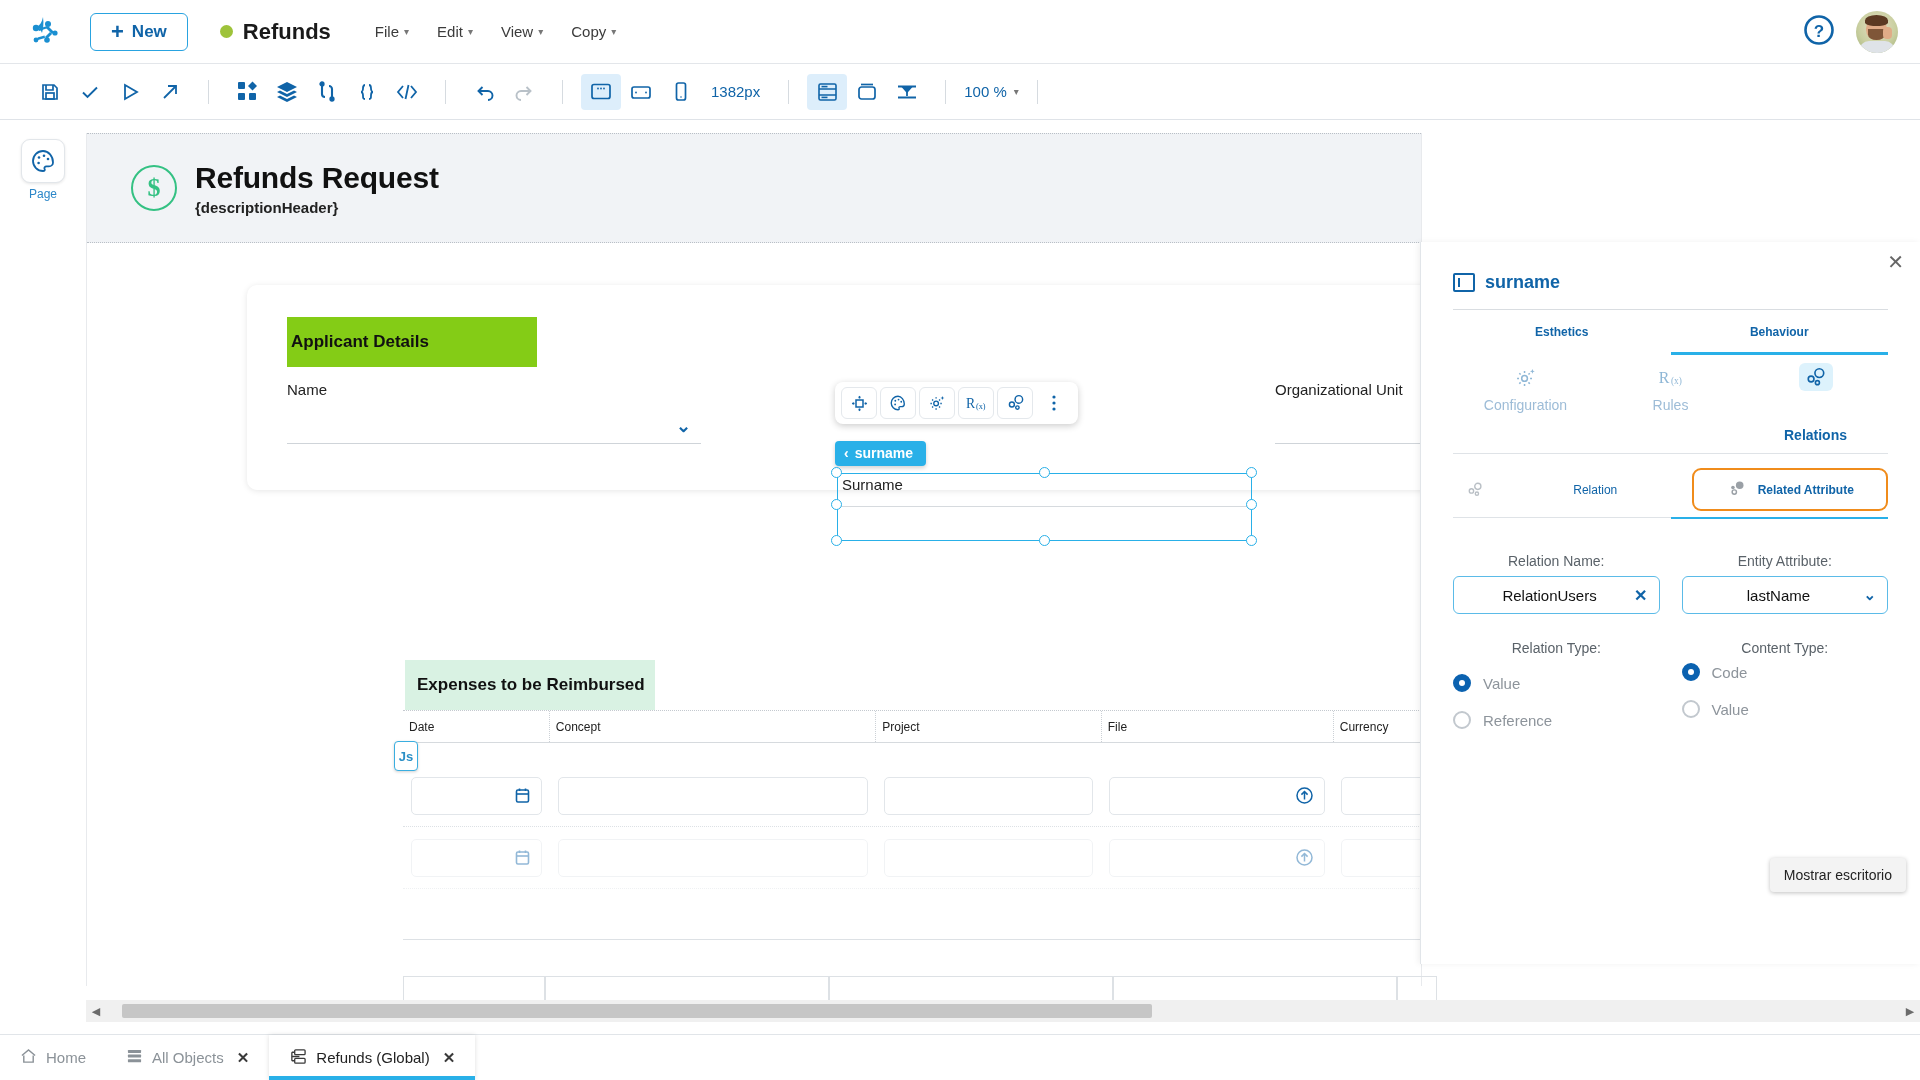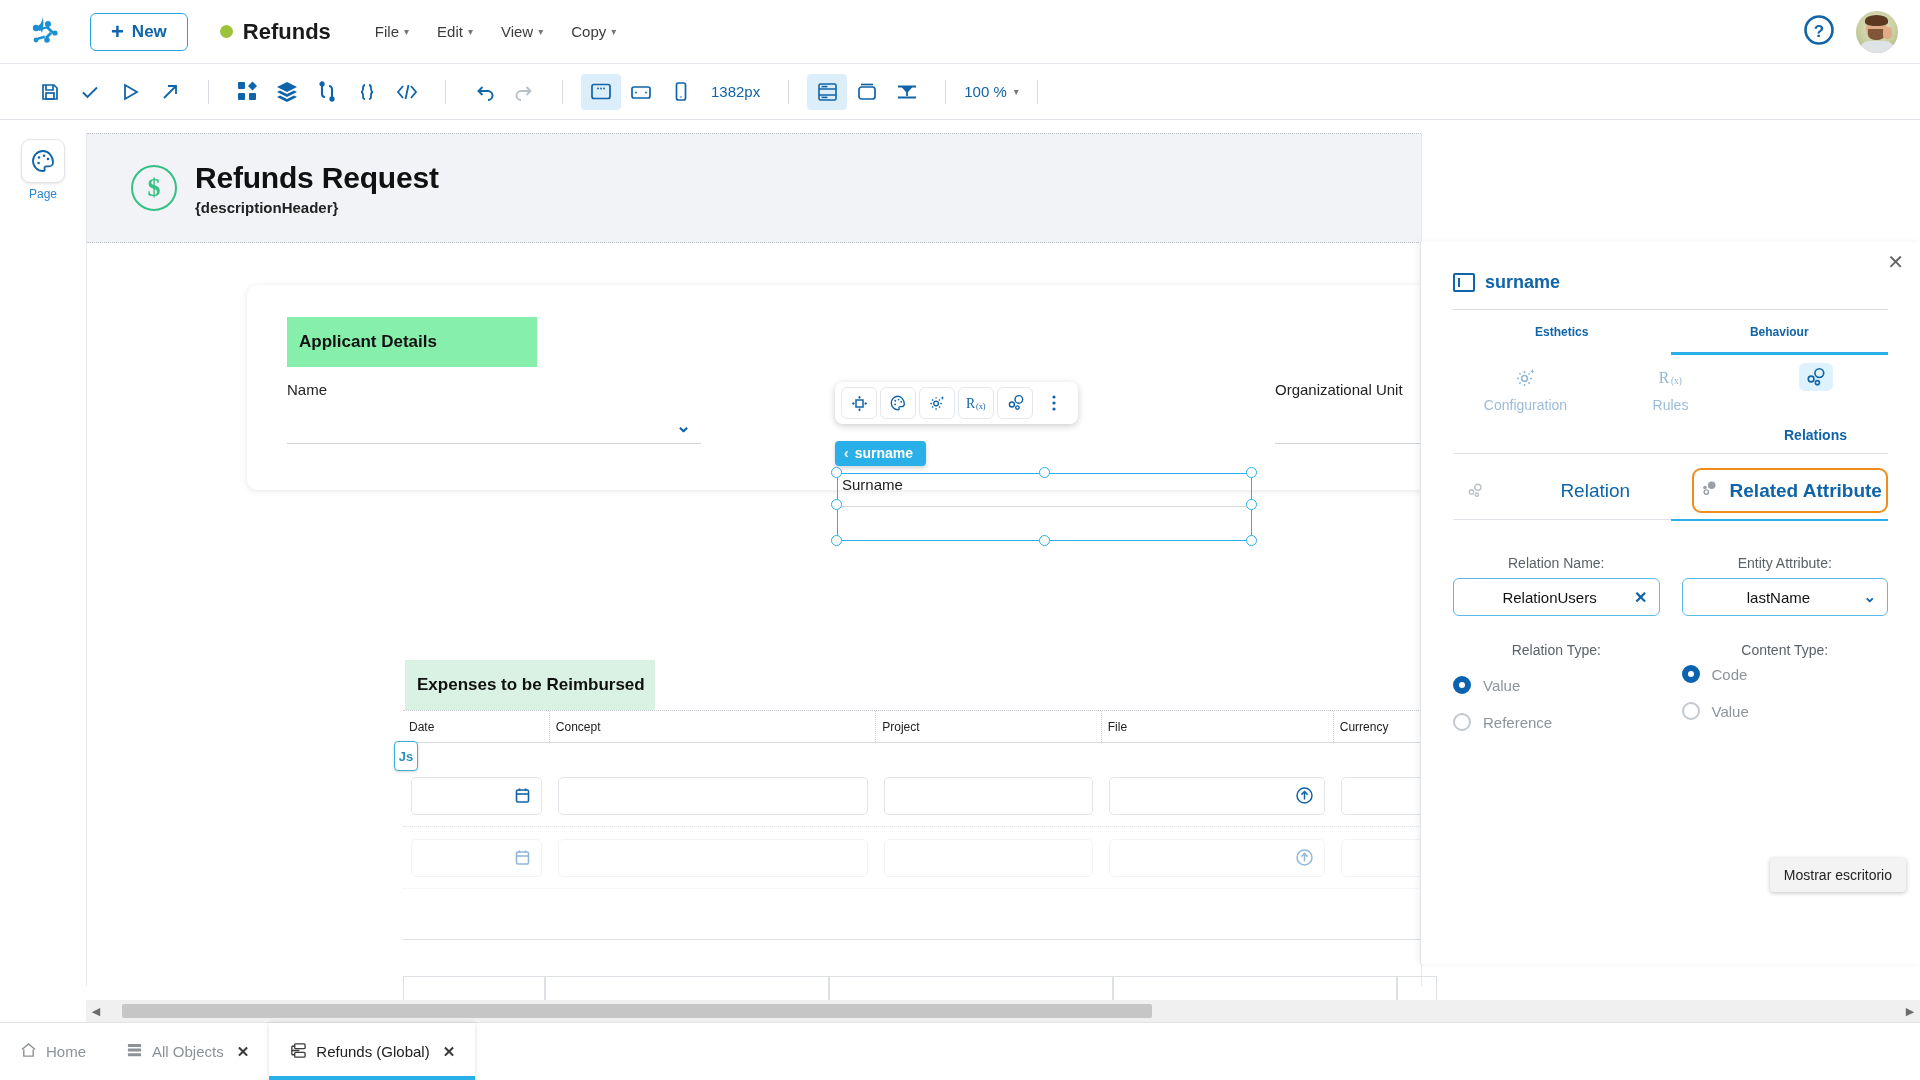"Applicant Details" .sect-title { background: #86efac -> #84cc16; padding-left: 12px -> 4px }
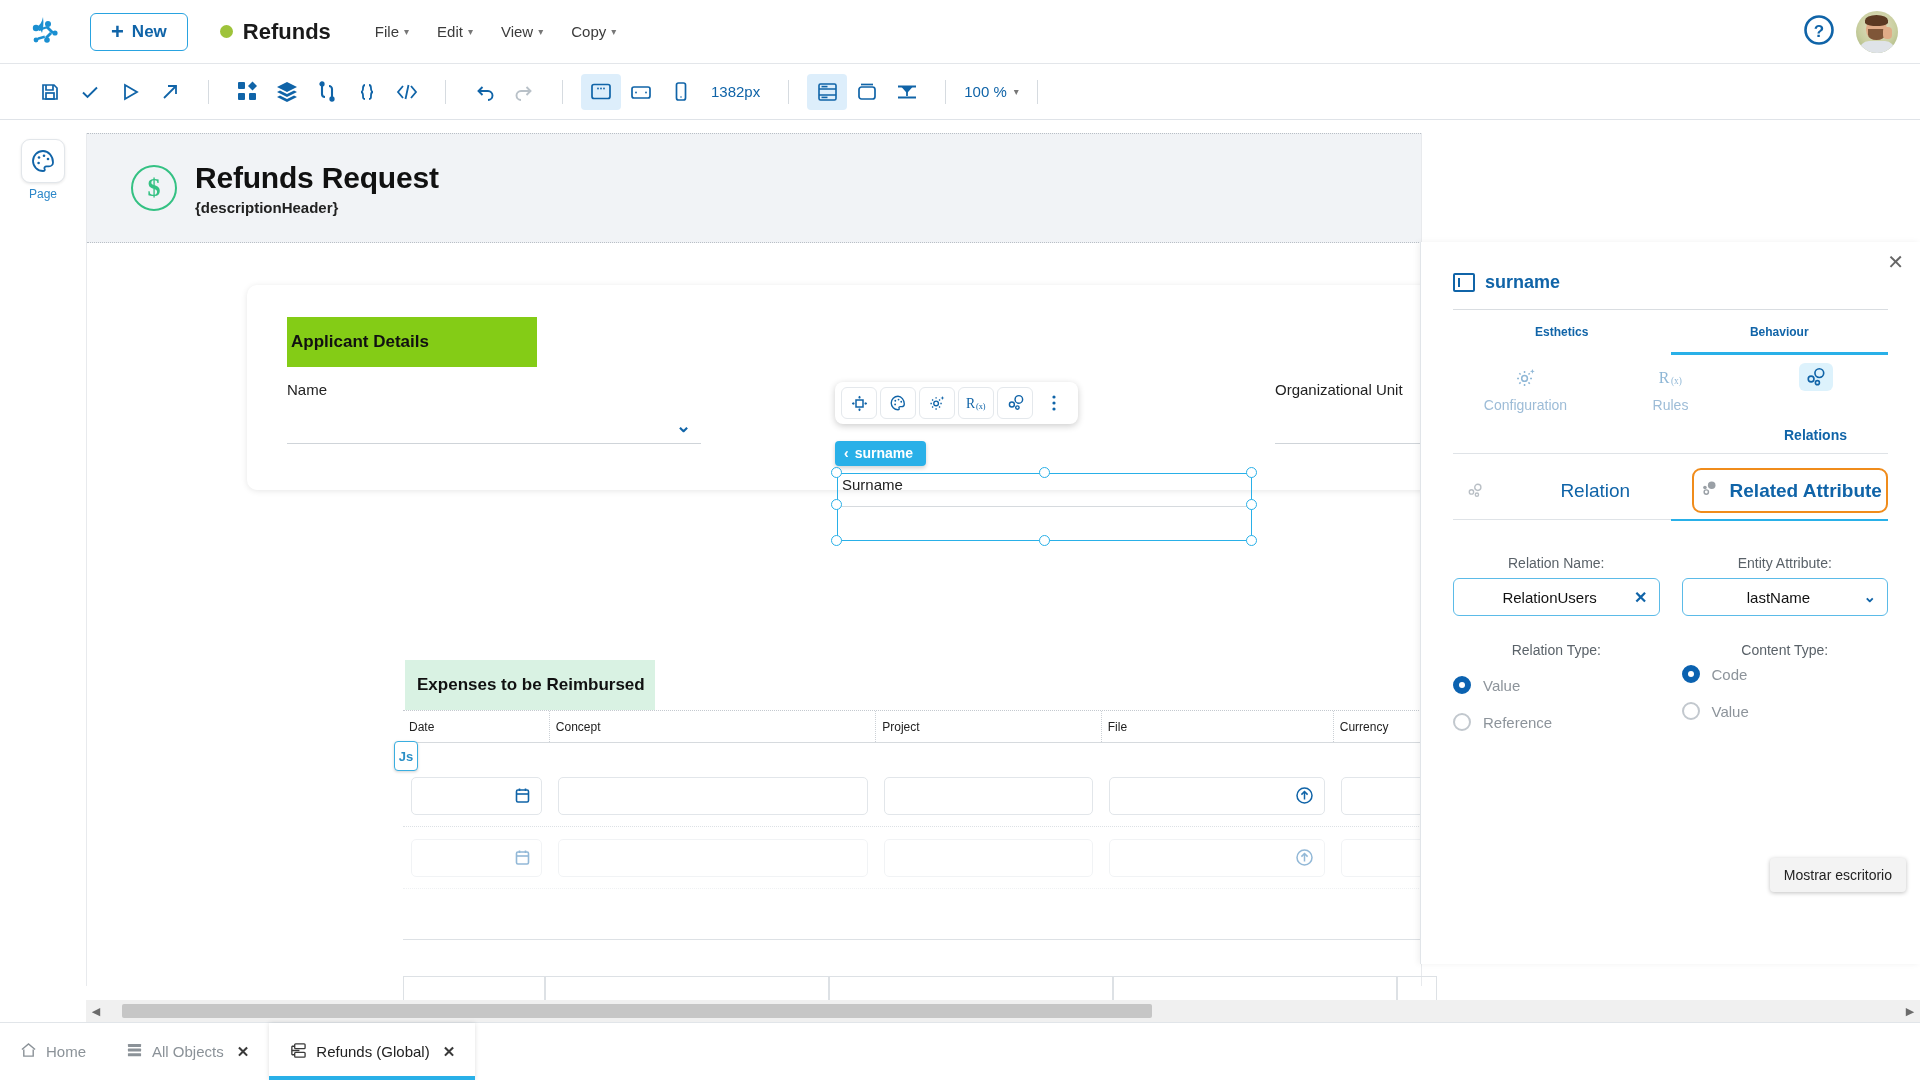"Relation" .tab3 { font-size: 19px -> 12px }
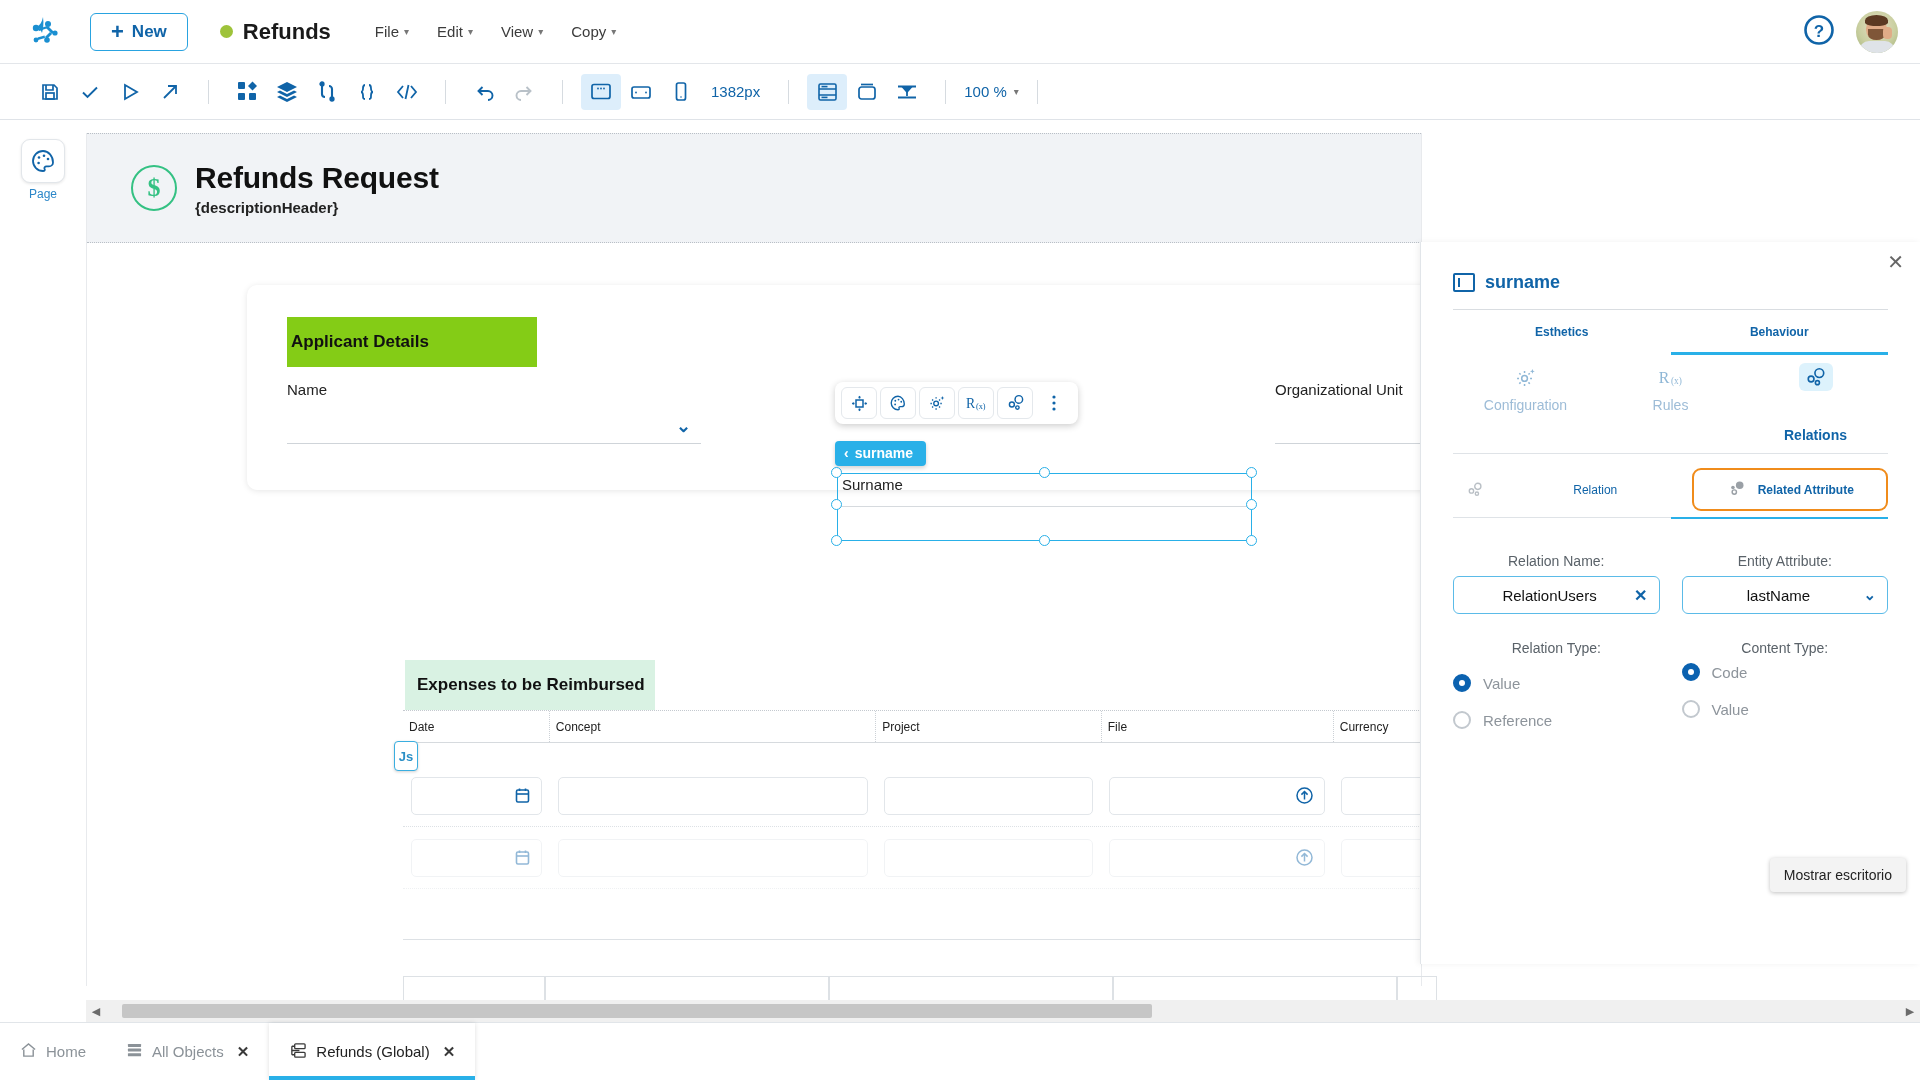"Home" .bottombar { height: 58px -> 46px }
